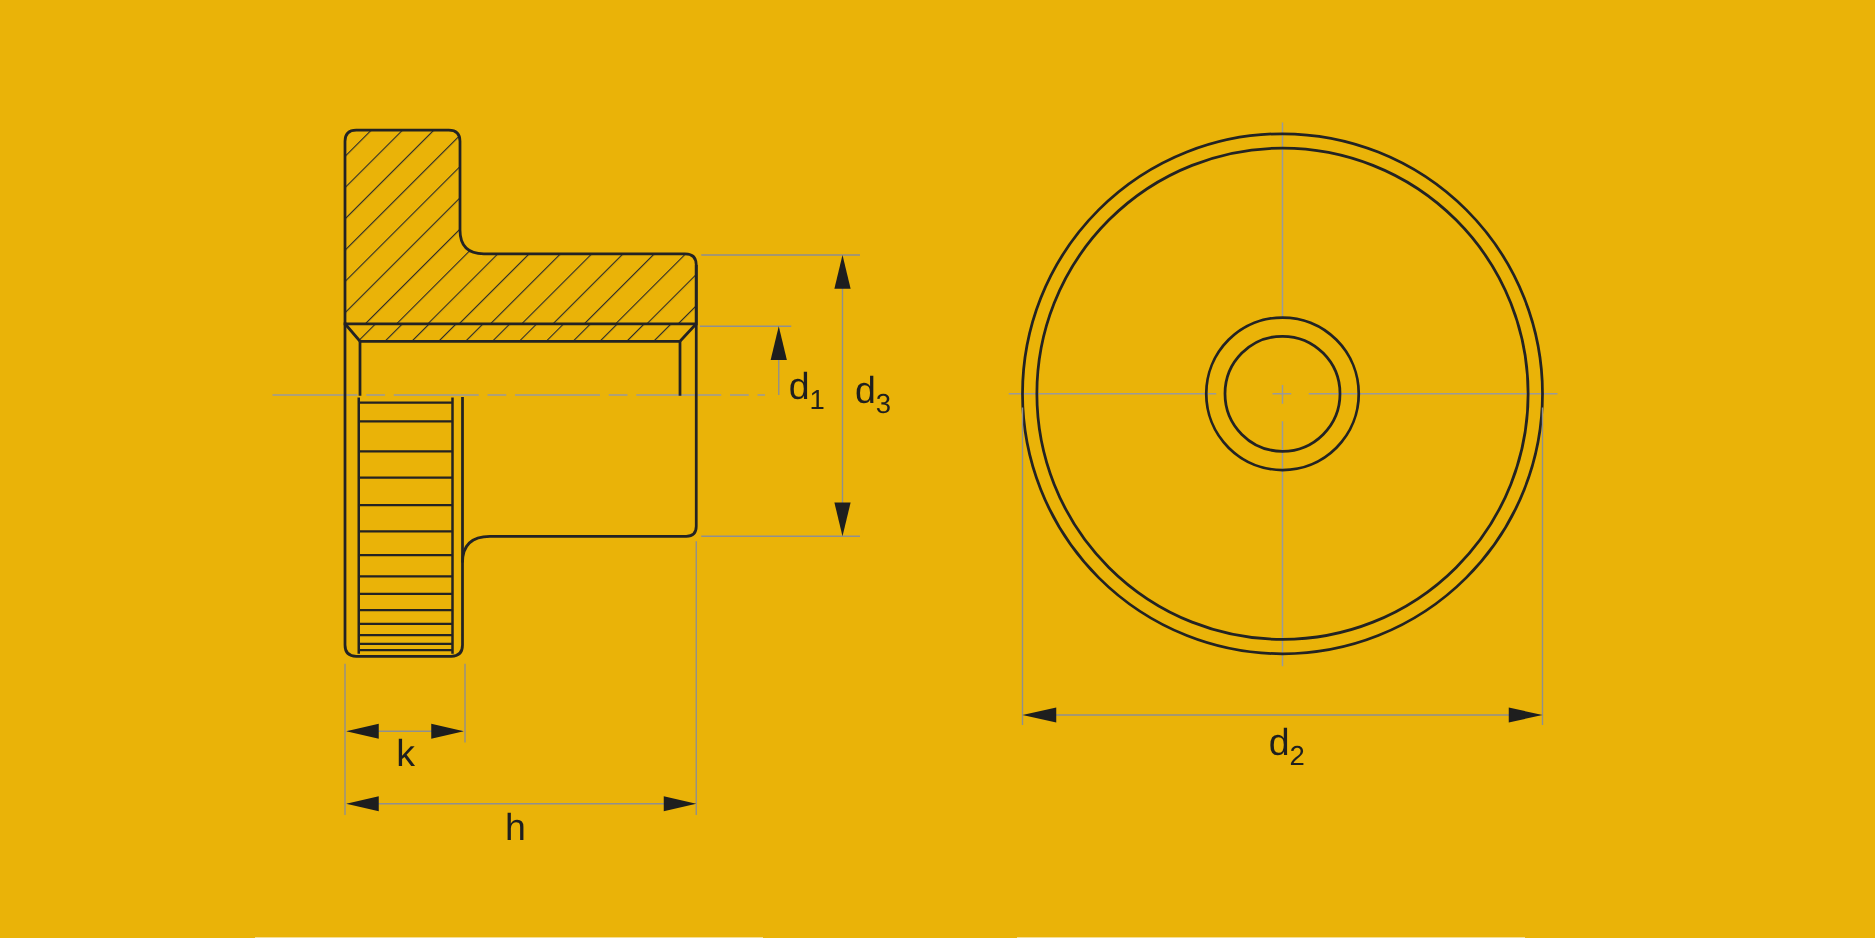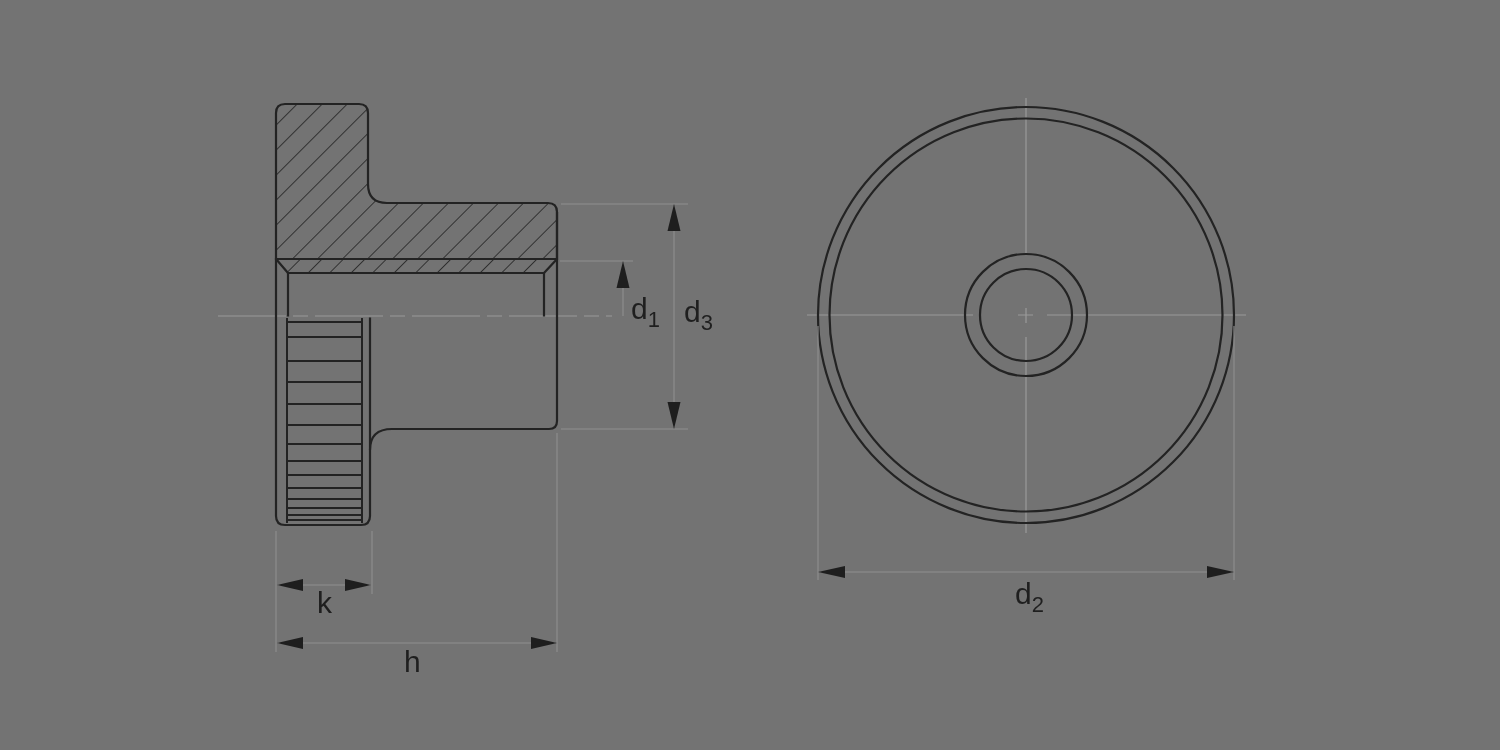"d1" .stage { background: #737373 -> #eab308 }
